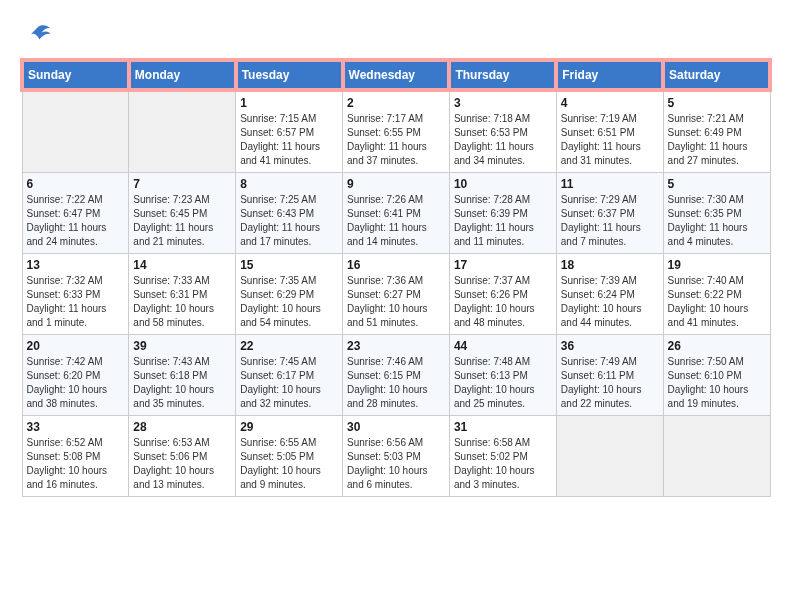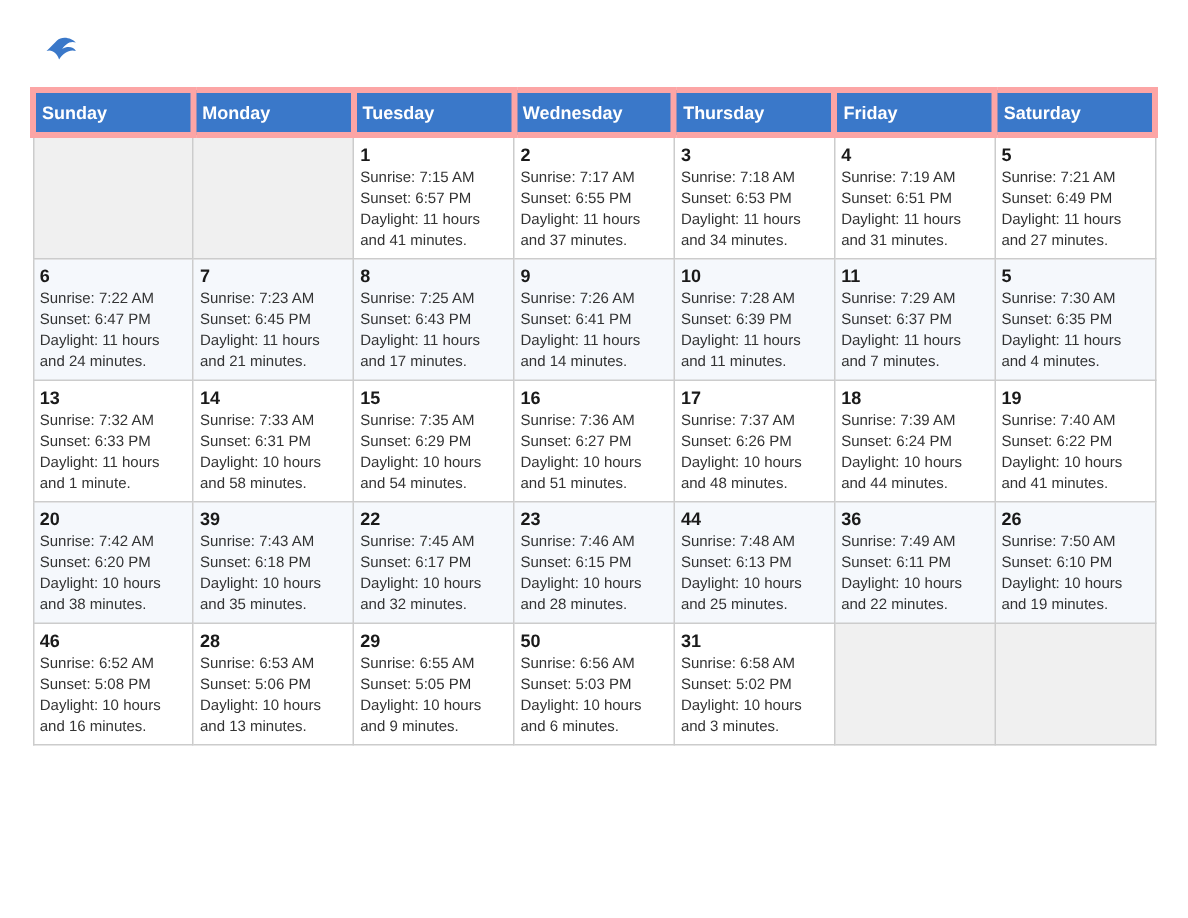"46" span.day-num { text: 46 -> 33 }
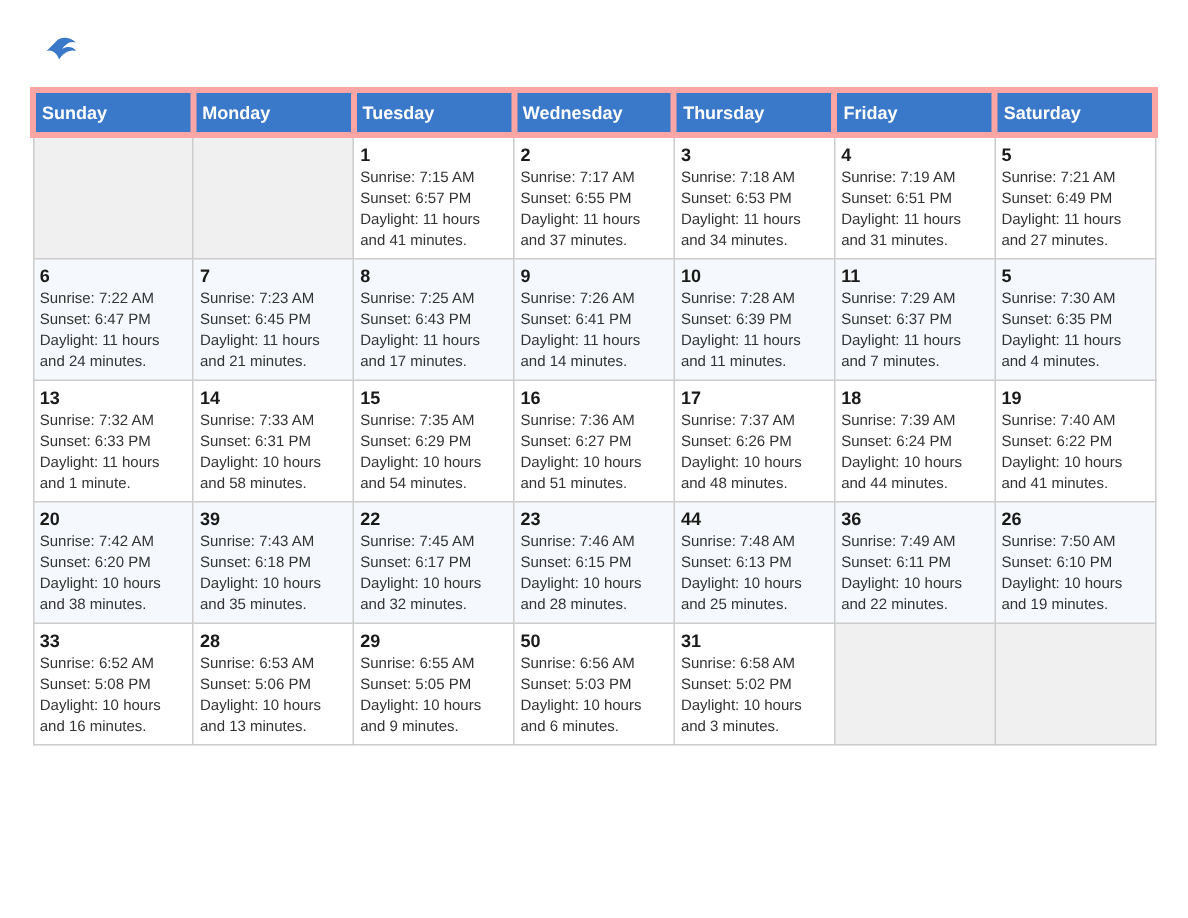"50" span.day-num { text: 50 -> 30 }
